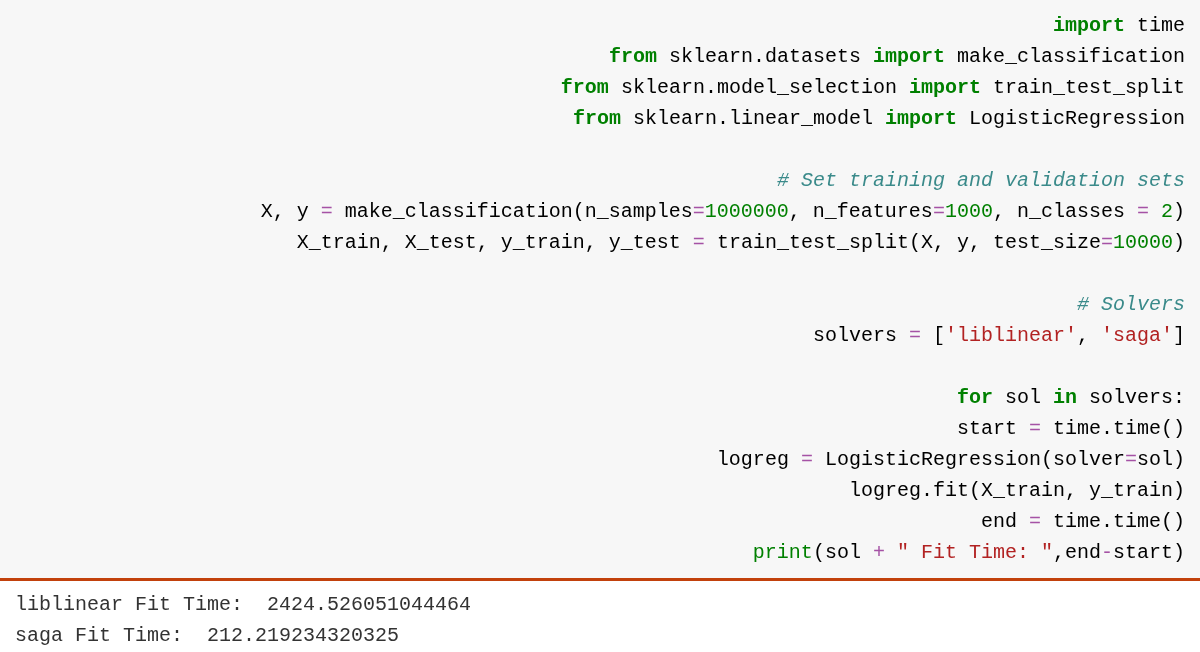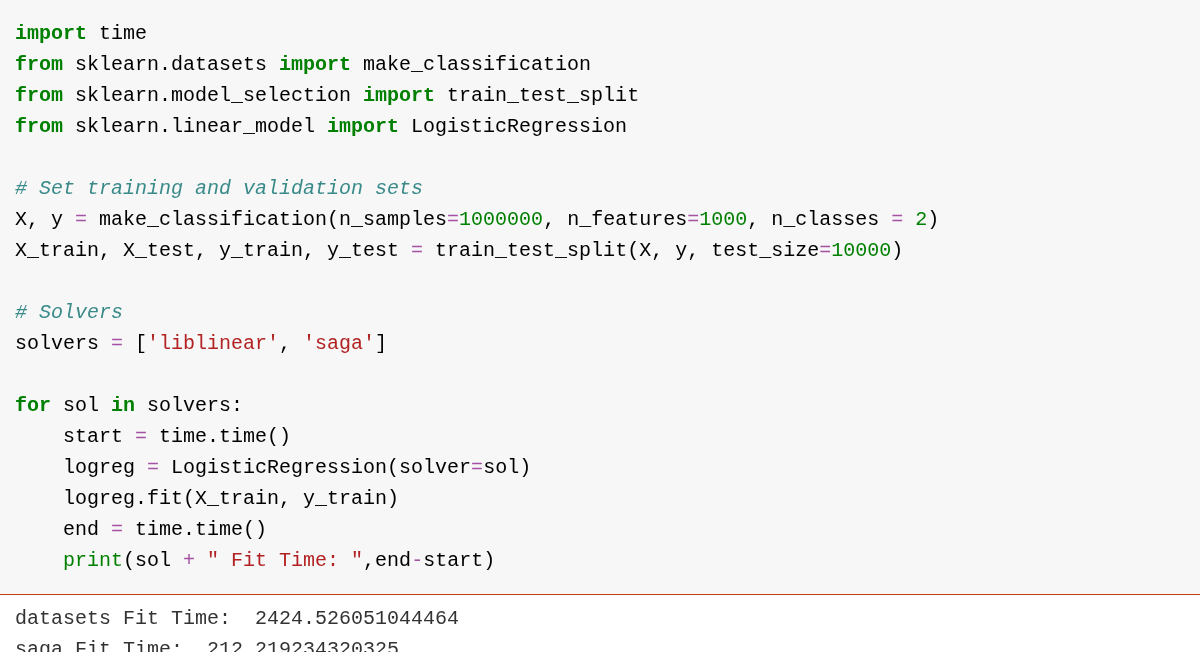"import time from sklearn.datasets import" .code-cell { border-bottom: 1px solid #c2410c -> 3px solid #c2410c; padding: 18px 15px -> 10px 15px; text-align: none -> right }
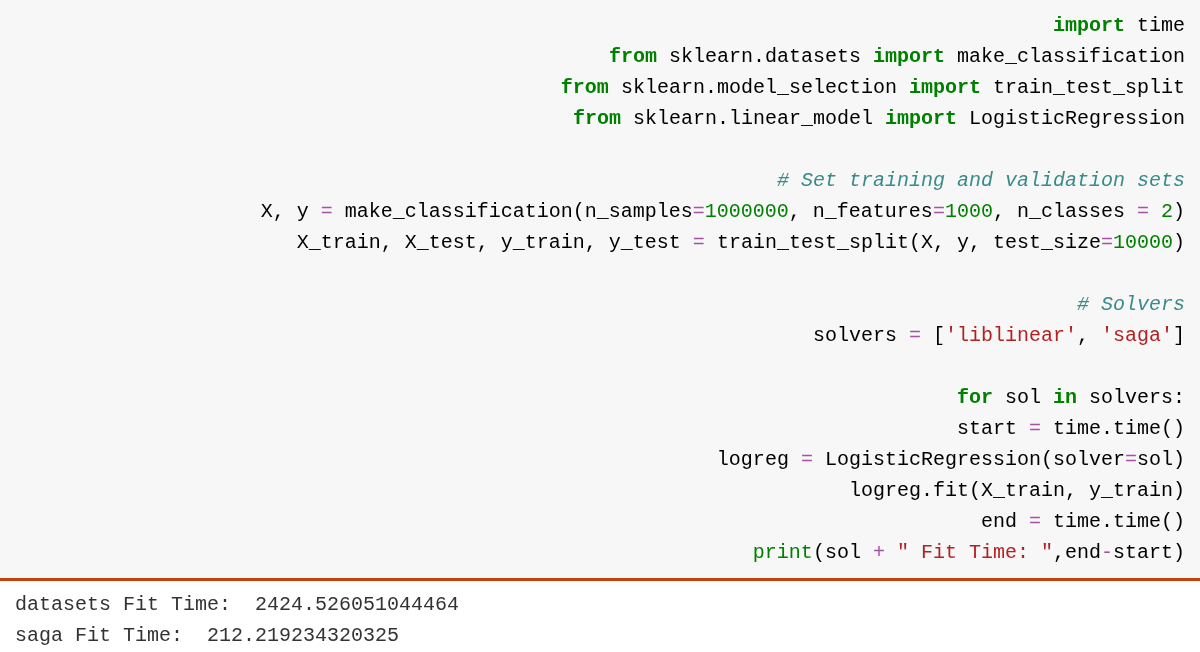"datasets Fit Time: 2424.526051044464" span { text: datasets -> liblinear }
